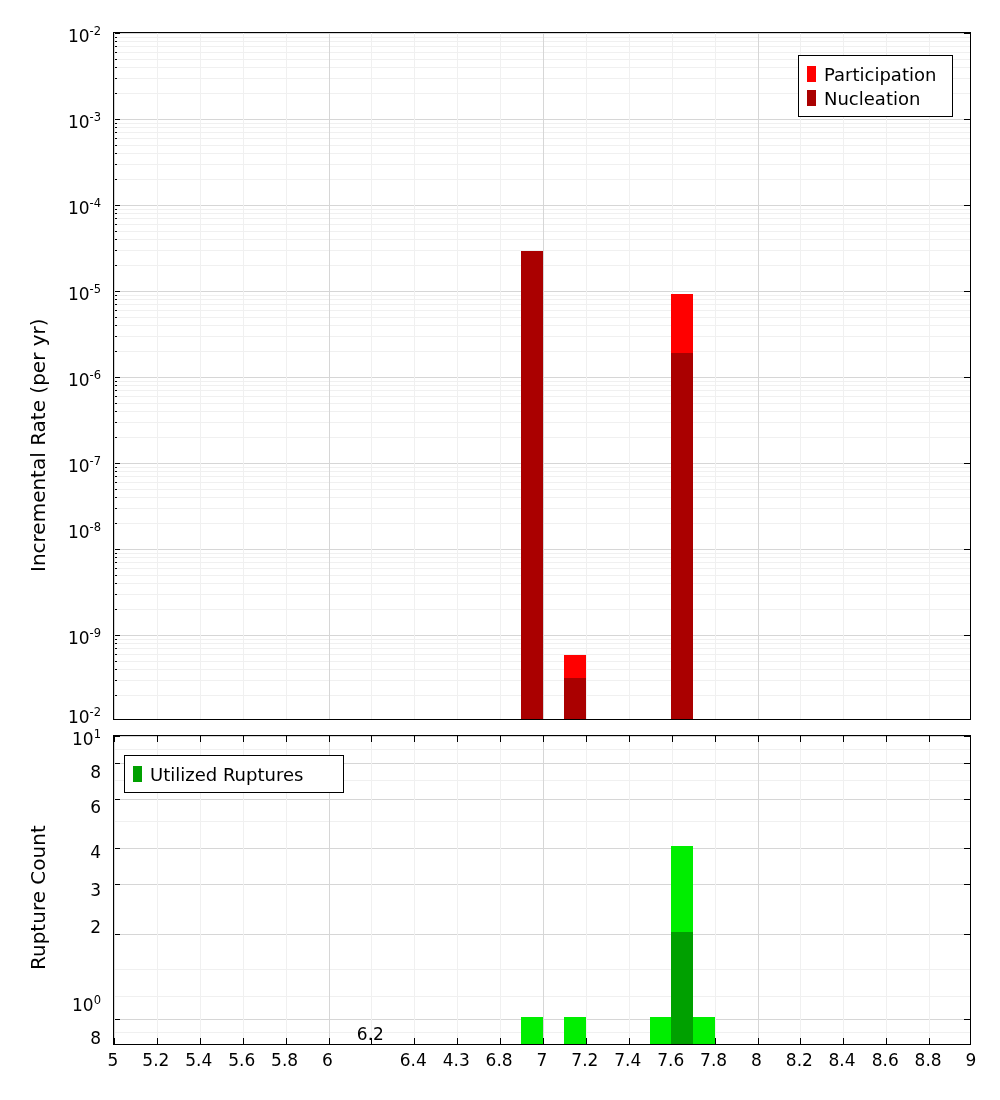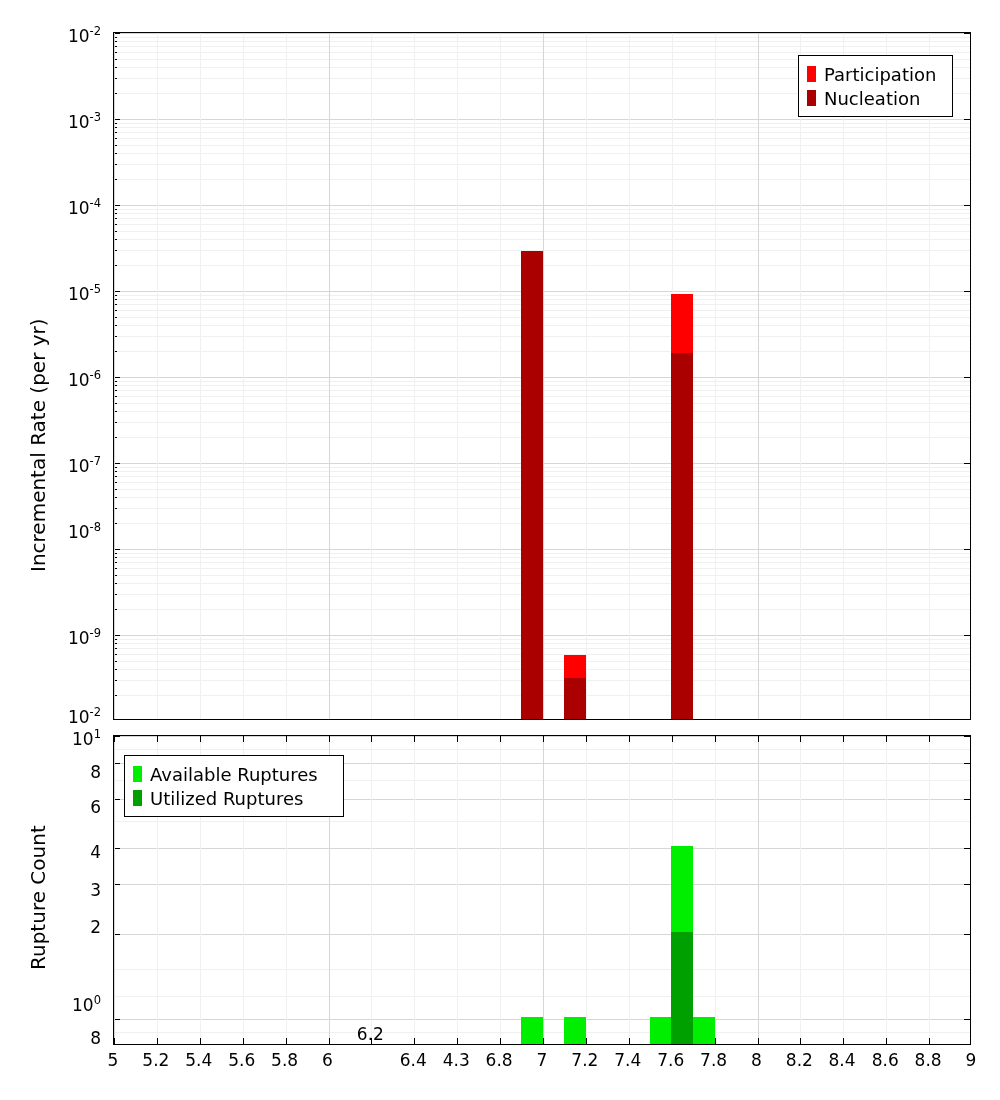"Available Ruptures" div.legend-row { html: <div> <span></span> <span>Available Ruptures</span> </div> -> none }
